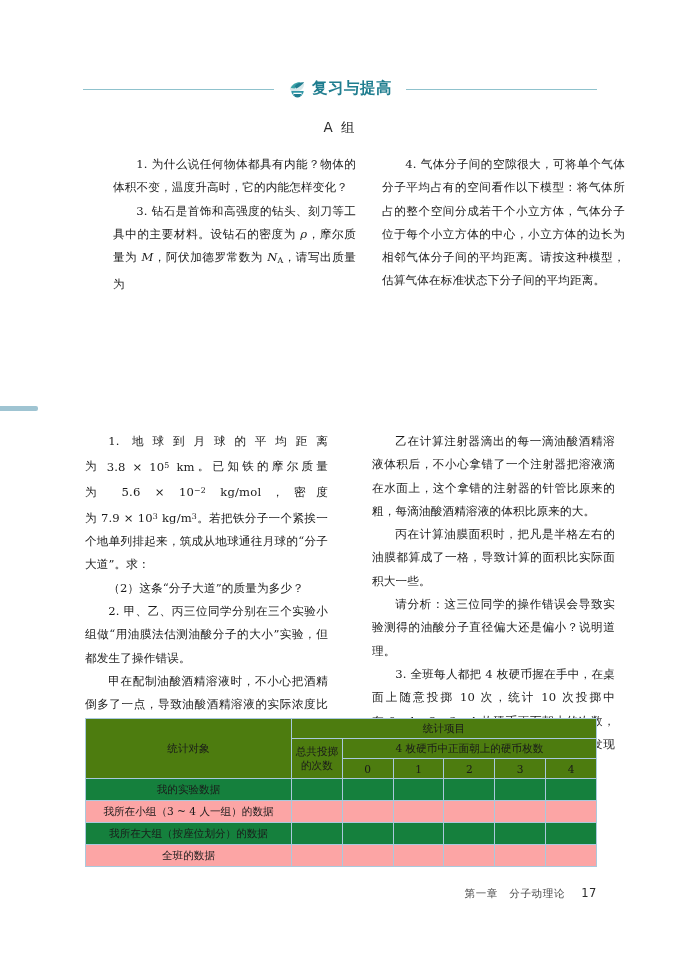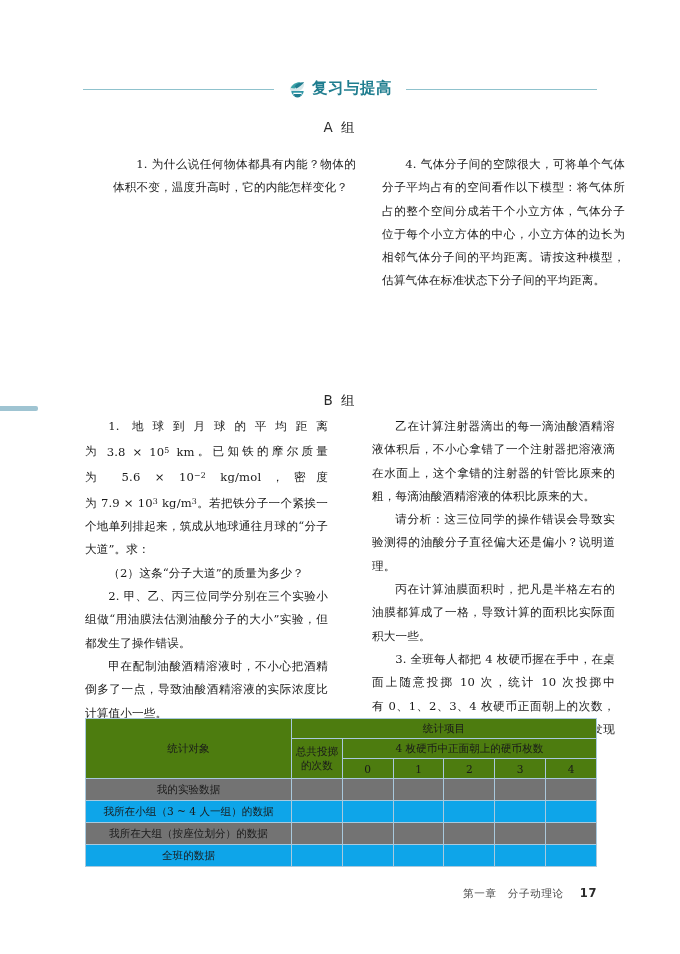"3. 钻石是首饰和高强度的钻头、刻刀等工具中的主要材料。设钻石的密度为" p.para { html: none -> <p>3.&nbsp;钻石是首饰和高强度的钻头、刻刀等工具中的主要材料。设钻石的密度为&nbsp;<i>ρ</i>，摩尔质量为&nbsp;<i>M</i>，阿伏加德罗常数为&nbsp;<i>N</i><sub>A</sub>，请写出质量为</p> }
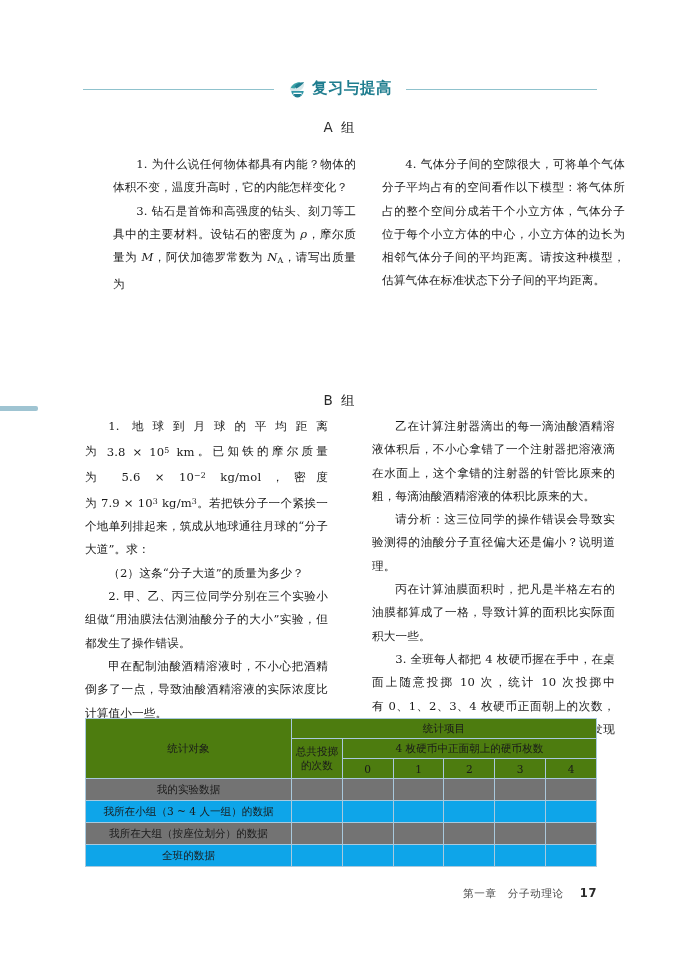"B 组" div.group-heading { html: <div>B 组</div> -> none }
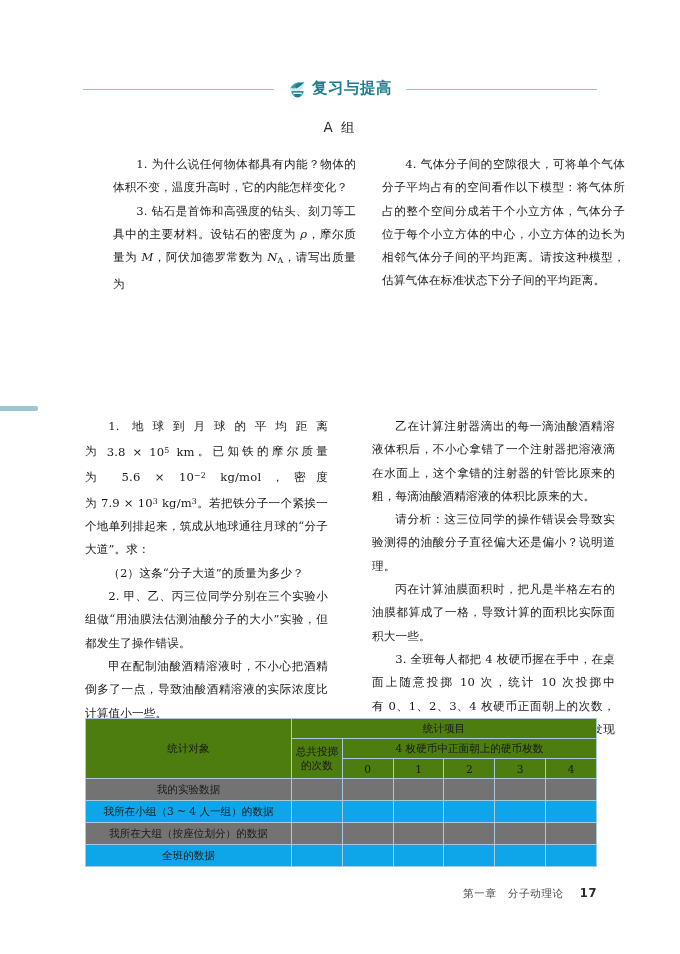"1. 地球到月球的平均距离为 3.8 × 105" #section-b { top: 415px -> 430px }
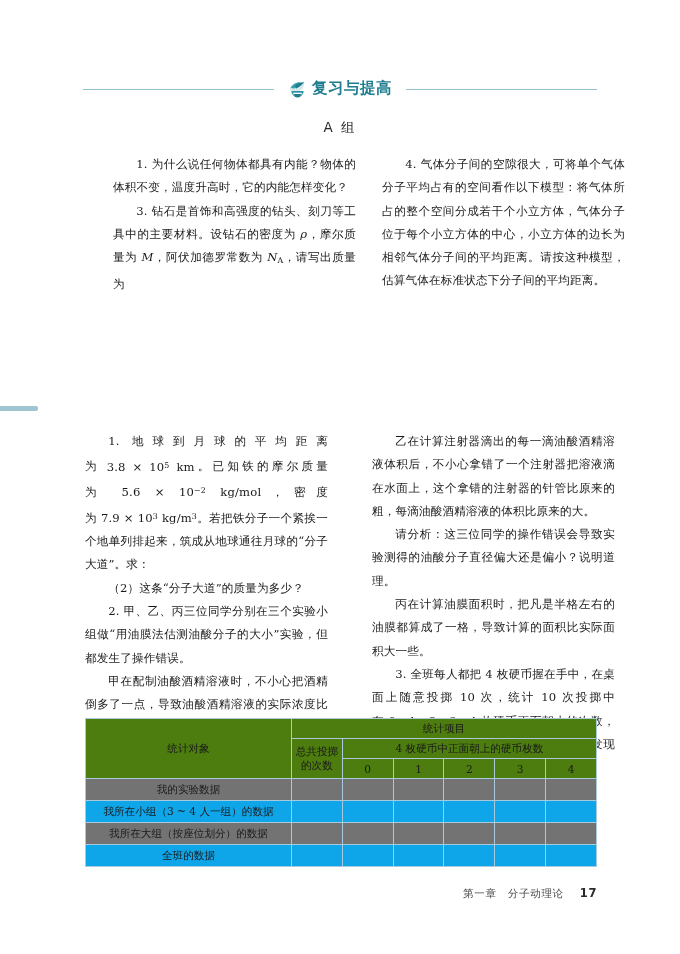"请分析：这三位同学的操作错误会导致实验测得的油酸分子直径偏大还是偏小？说明道理。" p.para { order: before "丙在计算油膜面积时，把凡是半格左右的油膜都算成了一格，导致计算的面积比实际面积大" -> after "丙在计算油膜面积时，把凡是半格左右的油膜都算成了一格，导致计算的面积比实际面积大" }
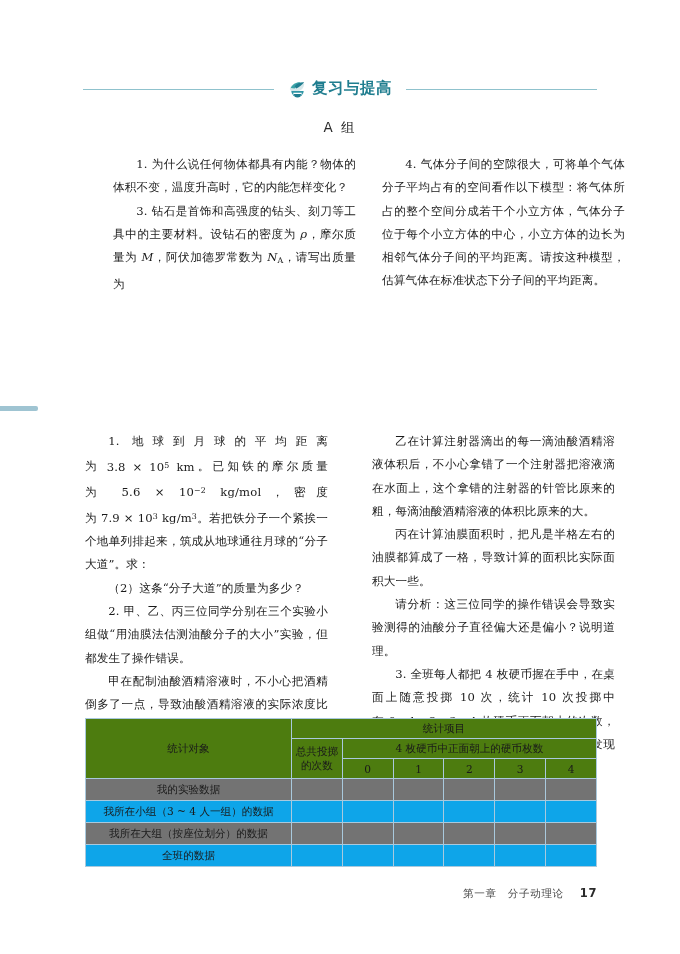"我的实验数据" .stat-table tbody tr.odd td { background: #737373 -> #15803d }
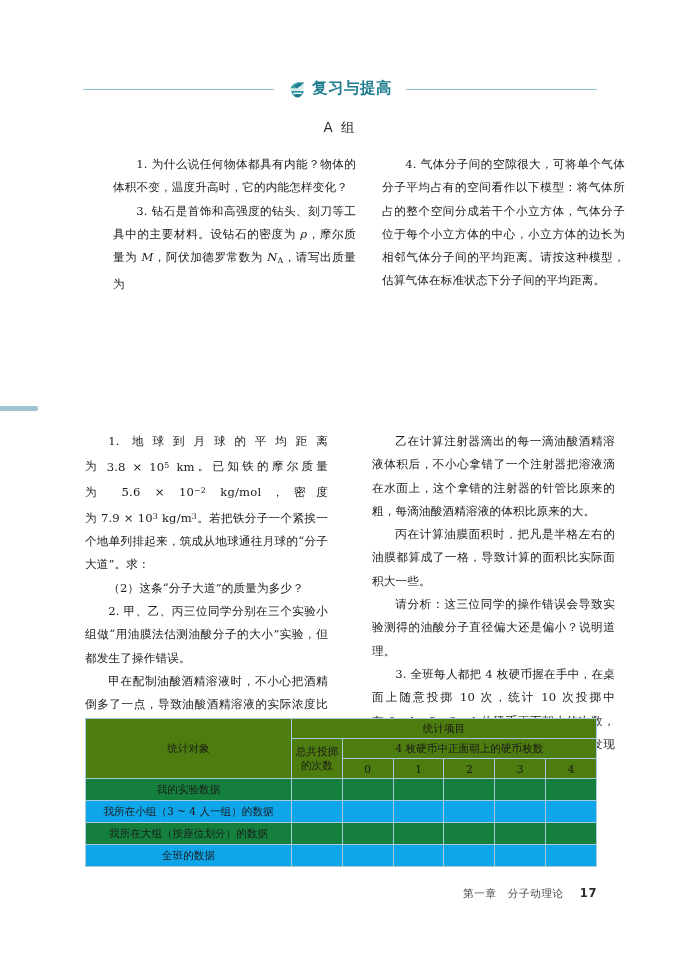"我所在小组（3 ~ 4 人一组）的数据" .stat-table tbody tr.even td { background: #0ea5e9 -> #fca5a5 }
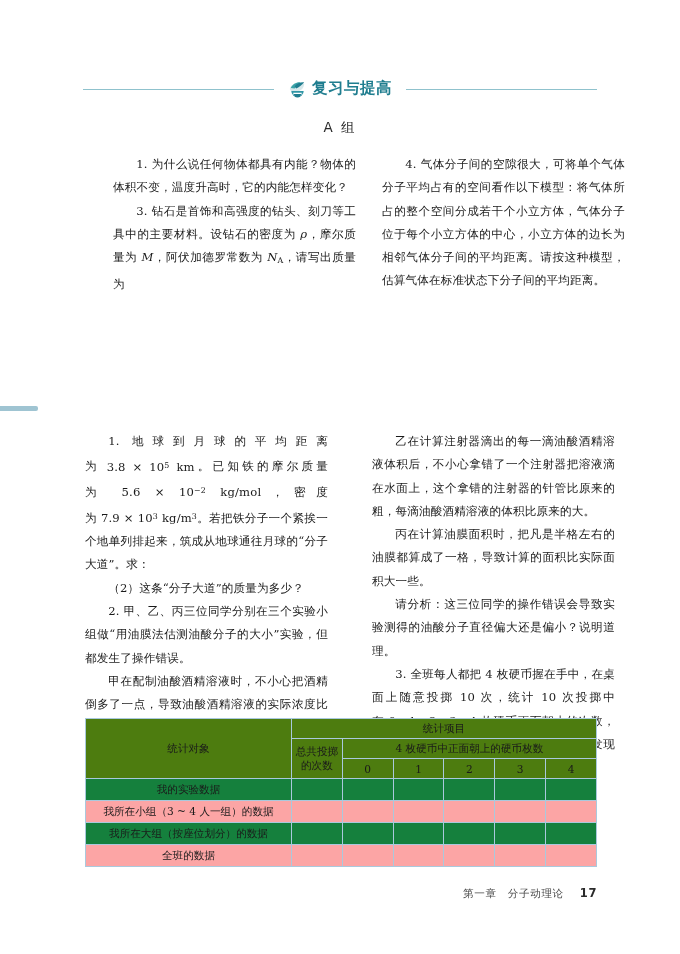"17" .footer .pageno { font-weight: bold -> normal }
